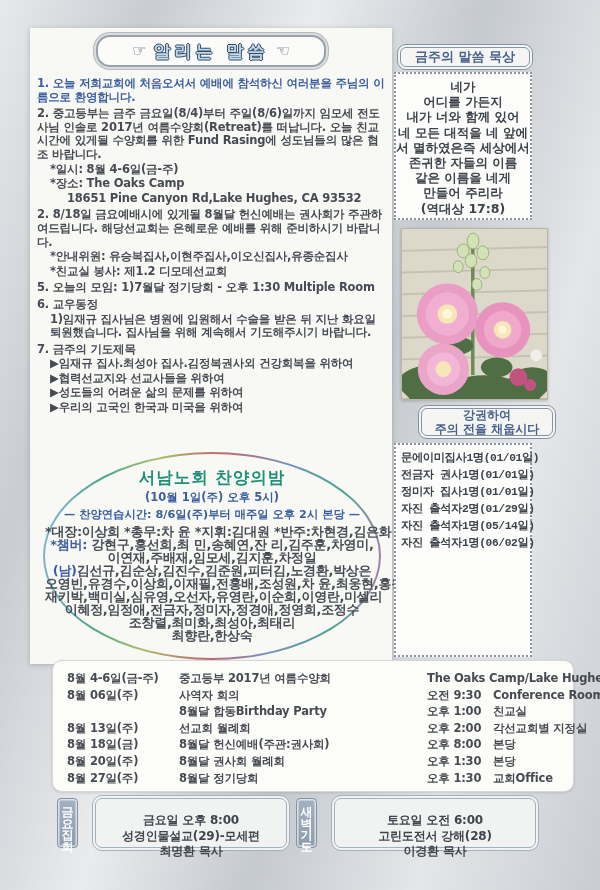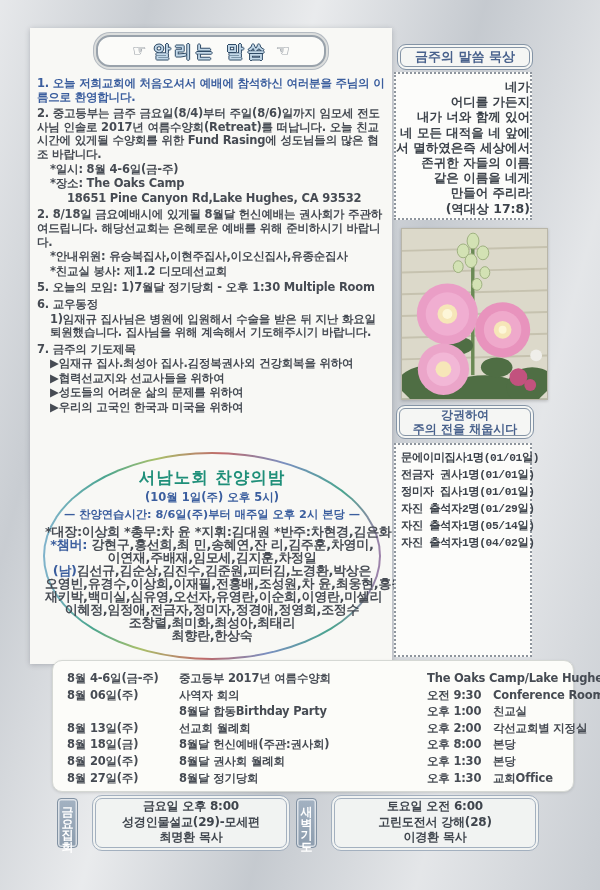"네가" .verse { text-align: right -> center }
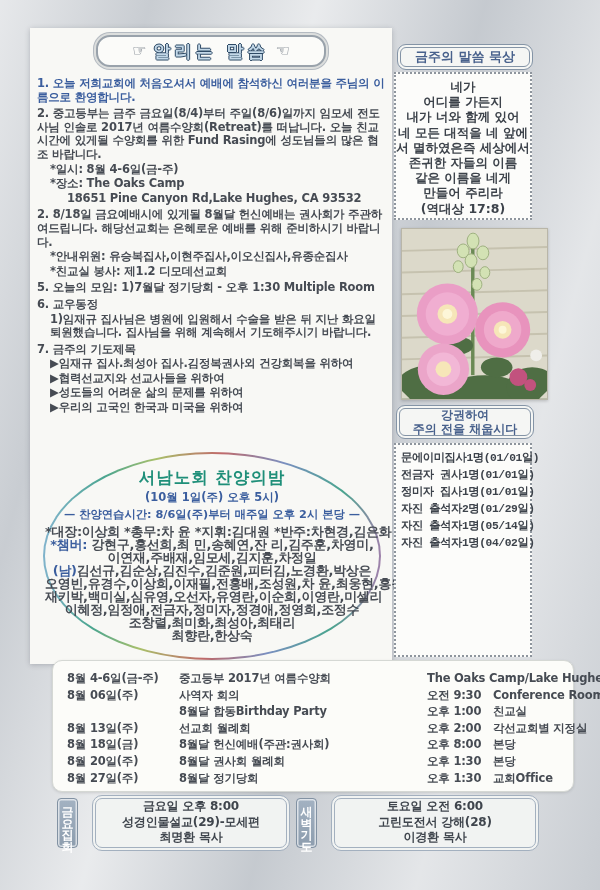"강권하여" .badge2 { left: 396px -> 418px }
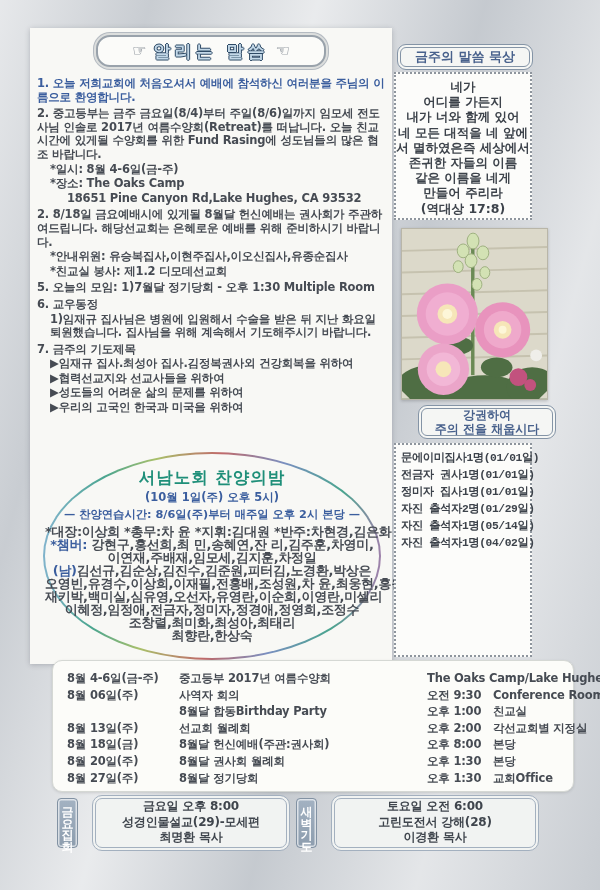"1명(04/02일)" span.att-count { text: 04/02일 -> 06/02일 }
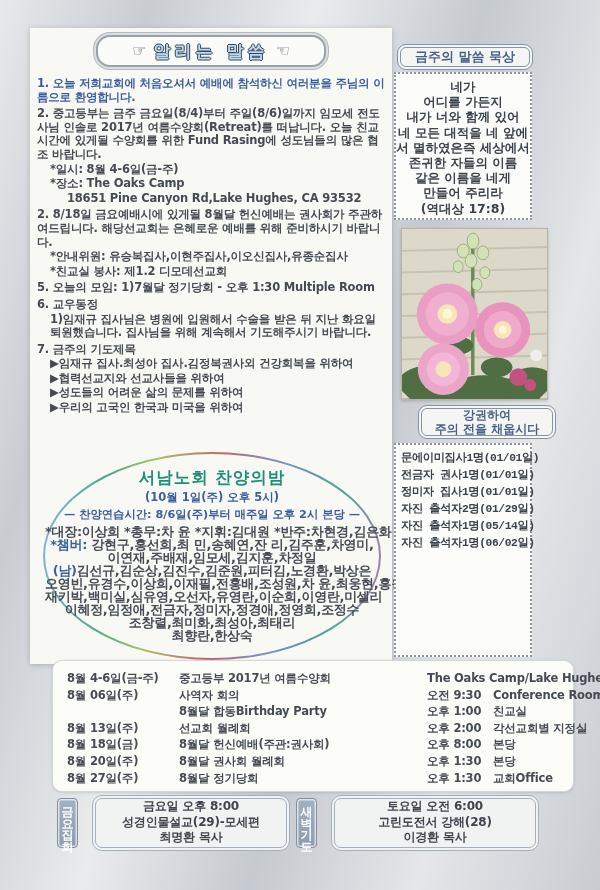"금요일 오후 8:00" .ibox { padding-top: 0 -> 14px }
